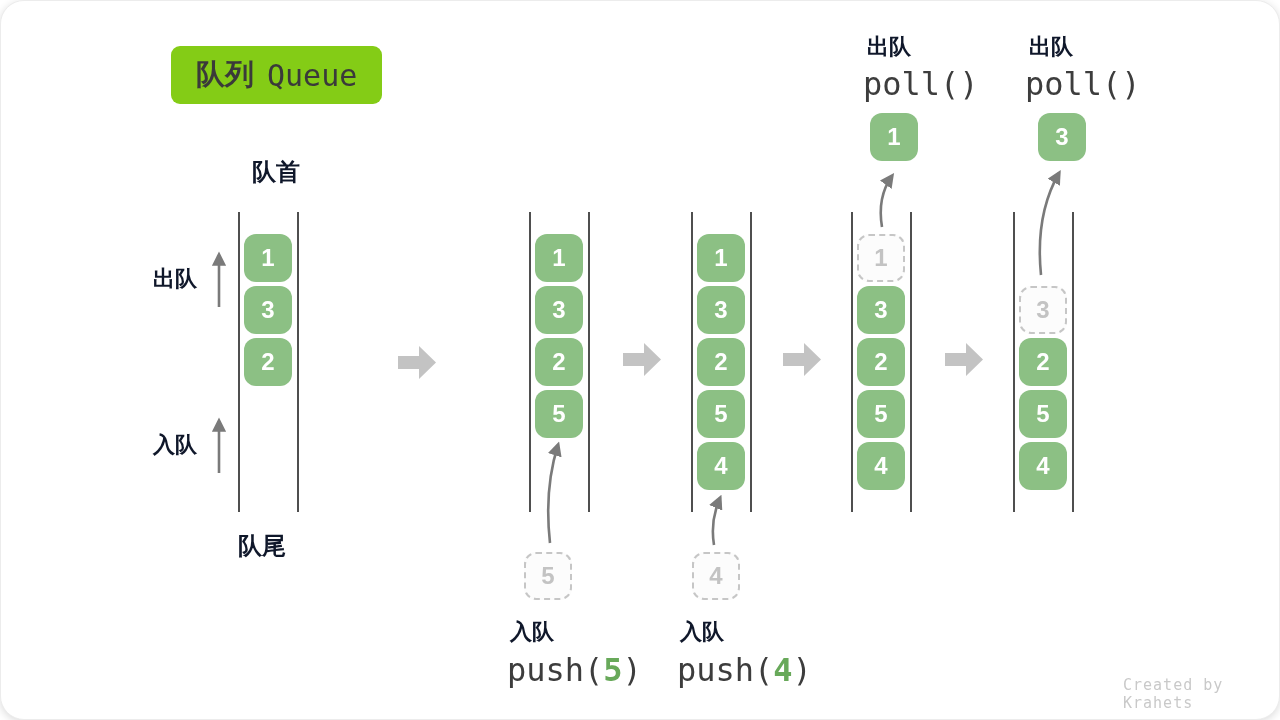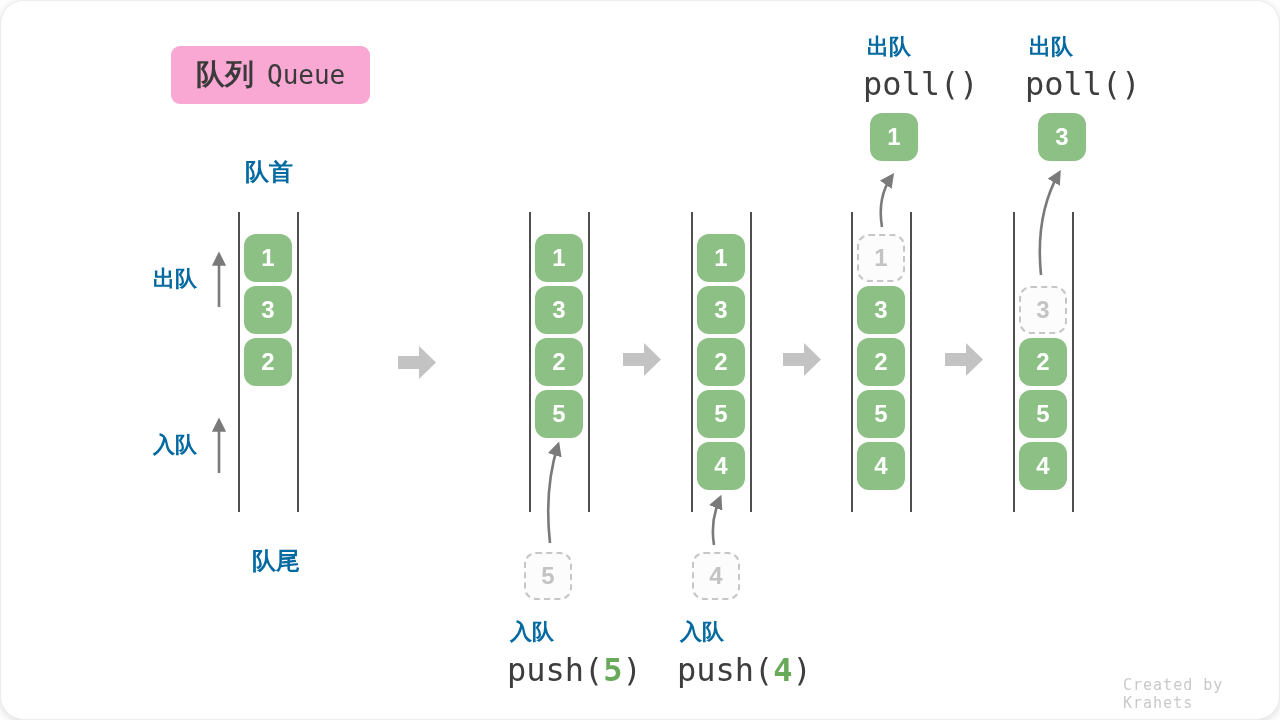"出队" .zh-lab { color: #0369a1 -> #0f172a }
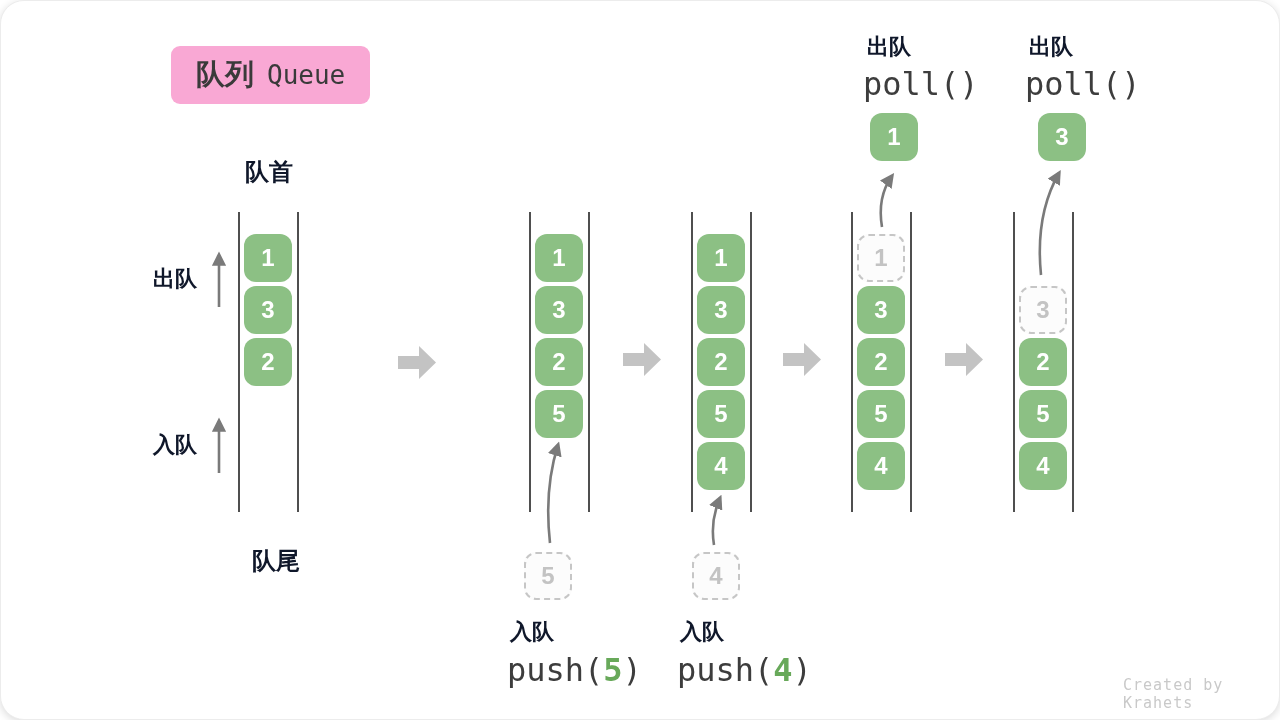"队列" .badge { background: #f9a8d4 -> #84cc16 }
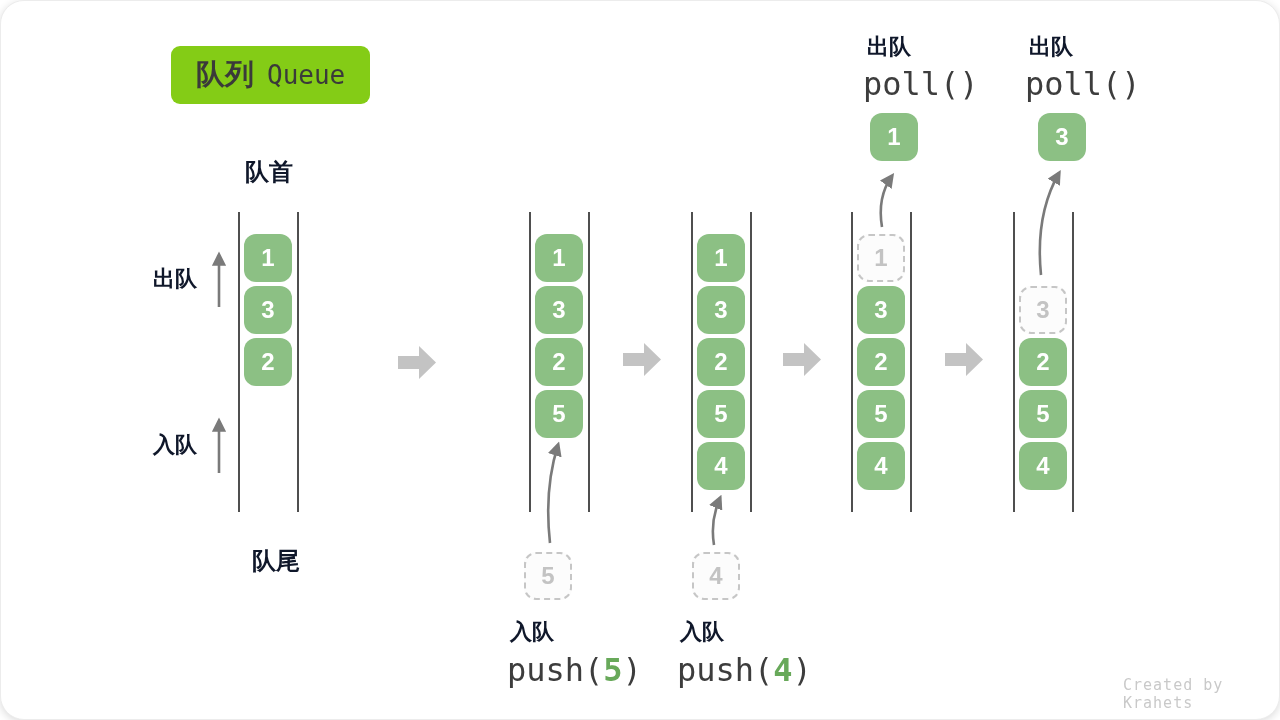"Queue" .badge .en { font-size: 26px -> 30px }
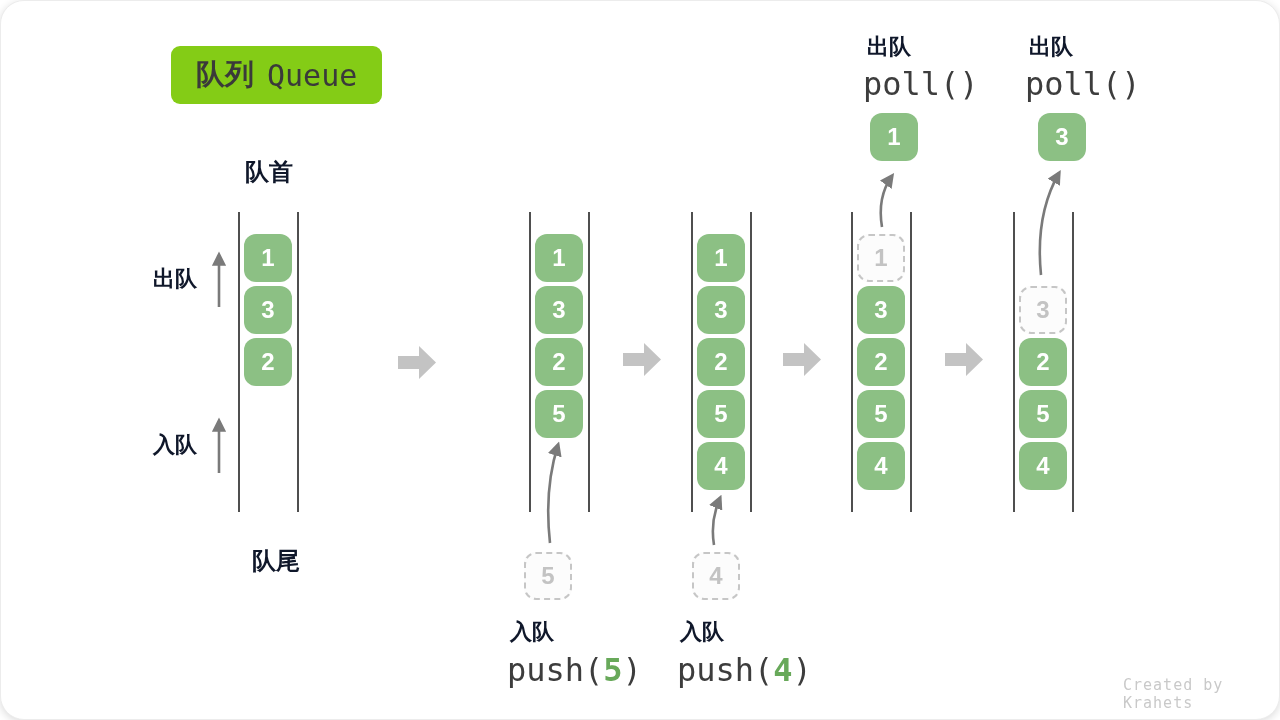"队首" div.zh-lab { text-align: center -> right }
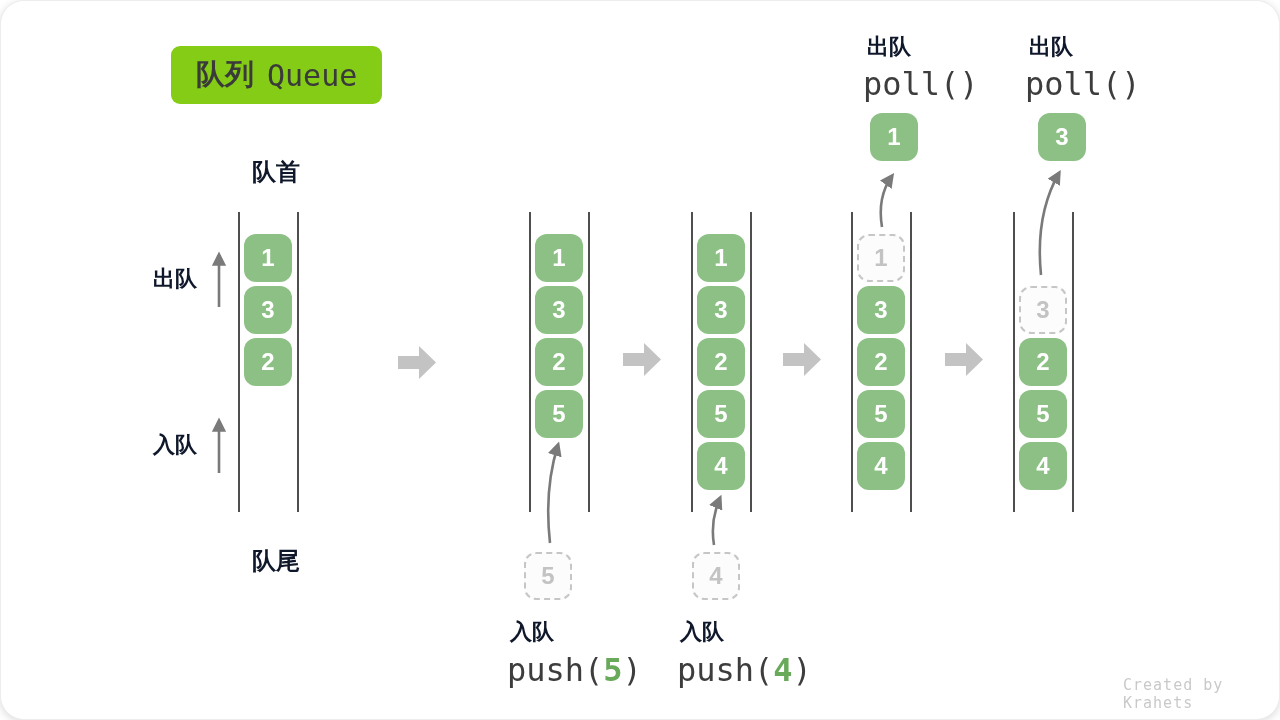"队尾" div.zh-lab { text-align: right -> left; top: 544px -> 529px }
